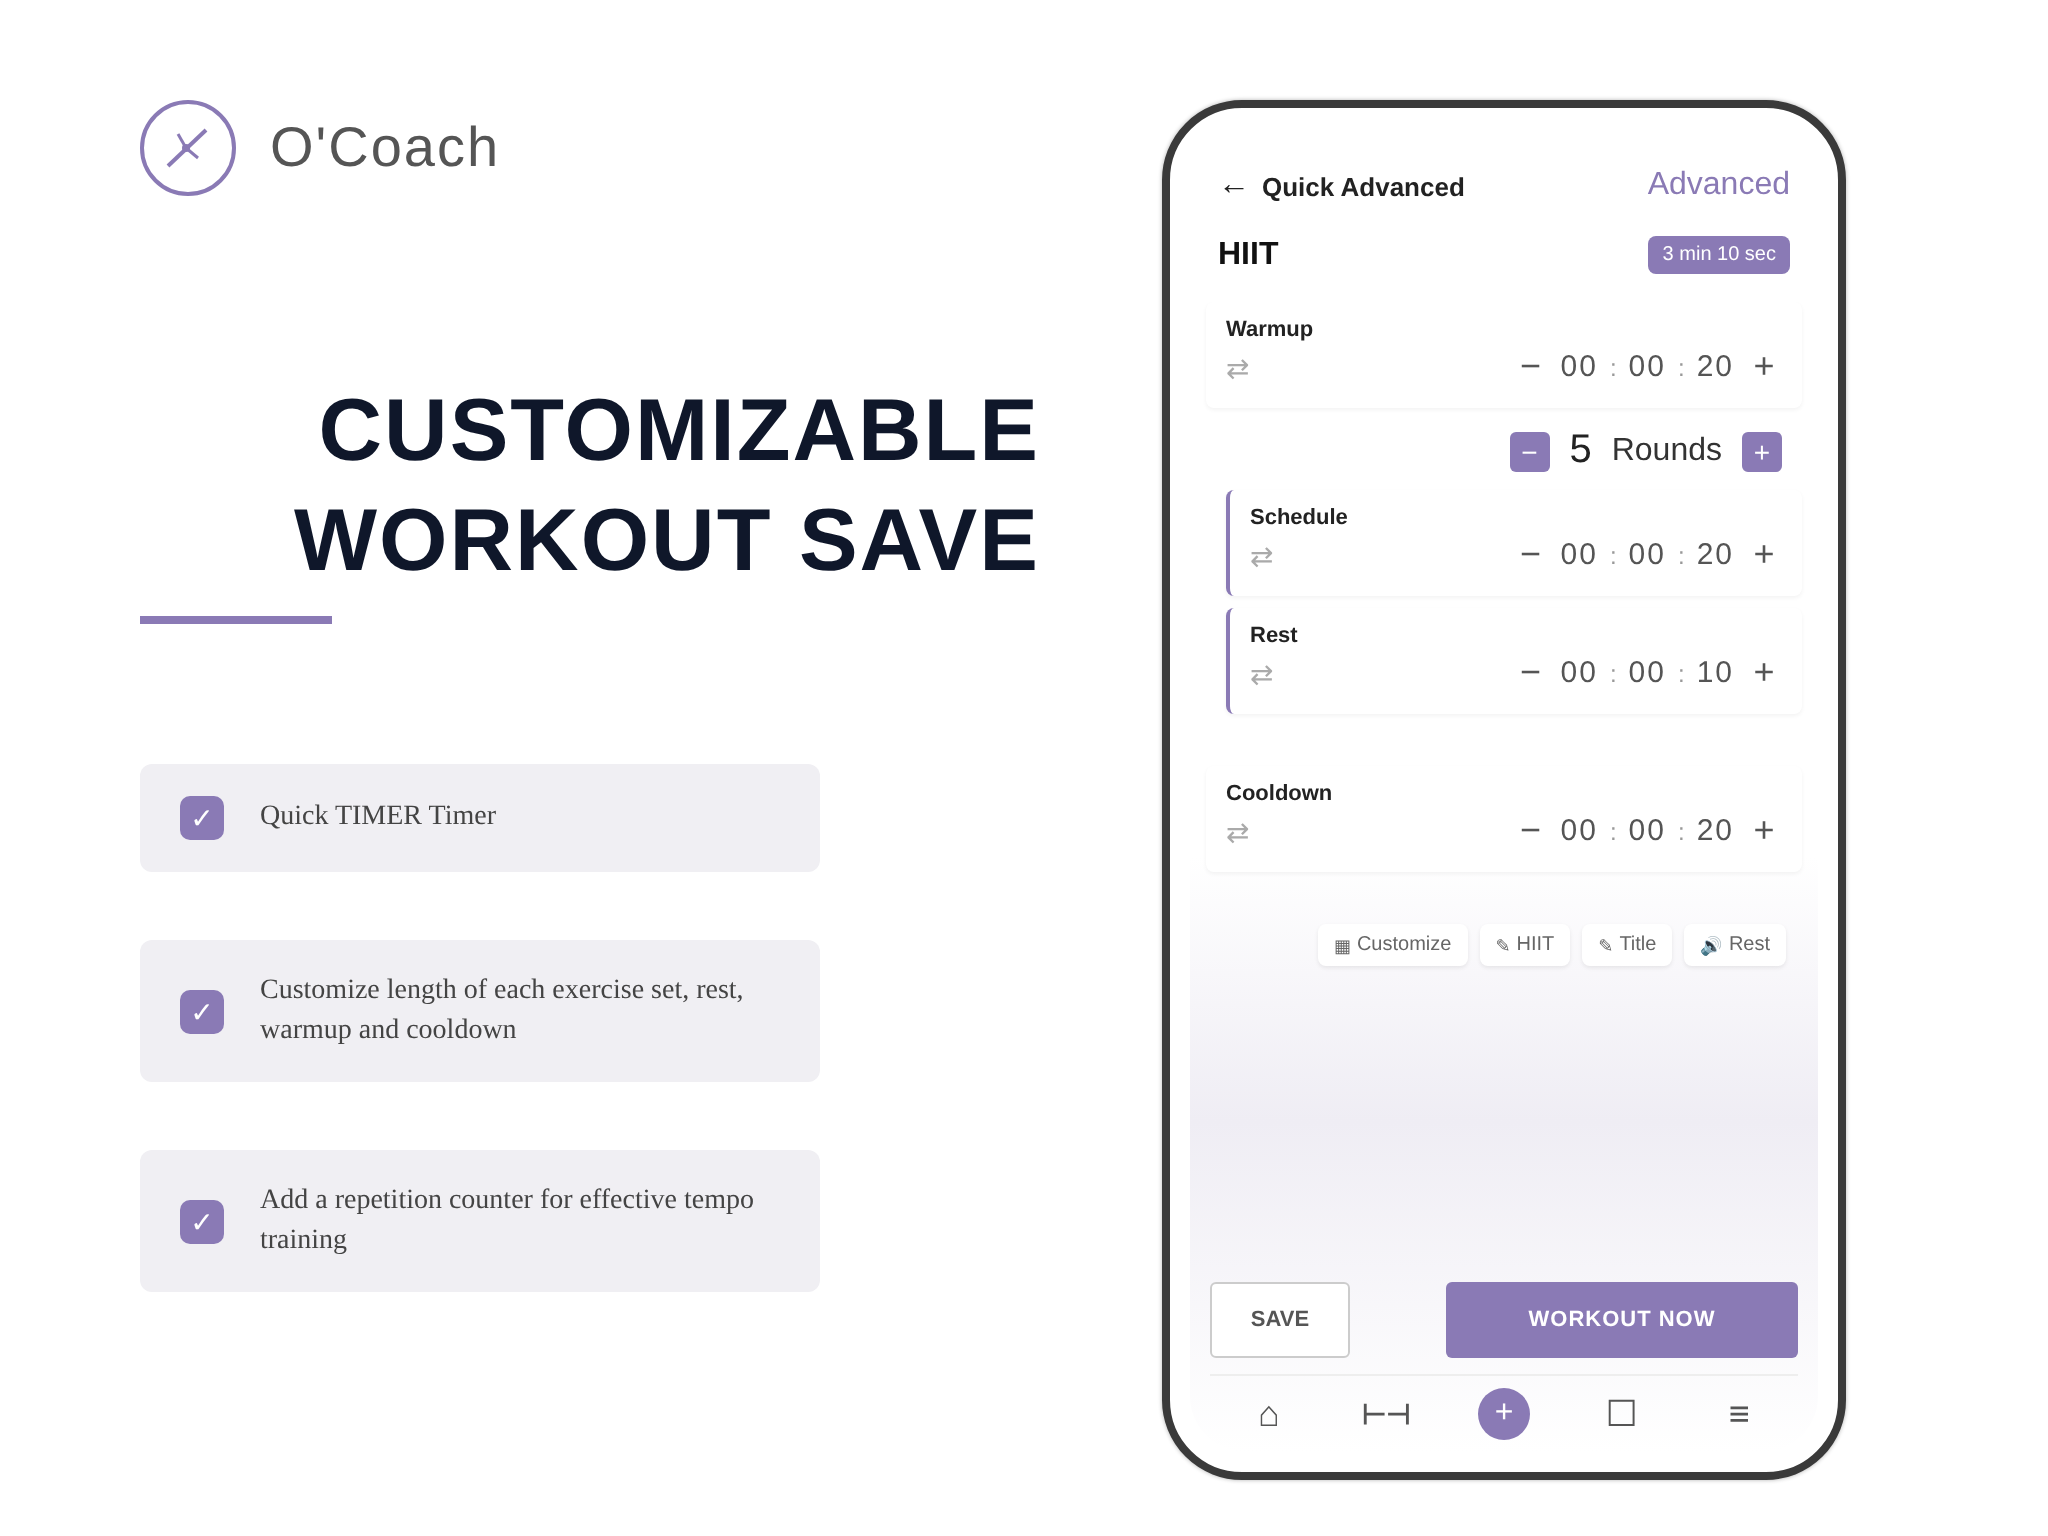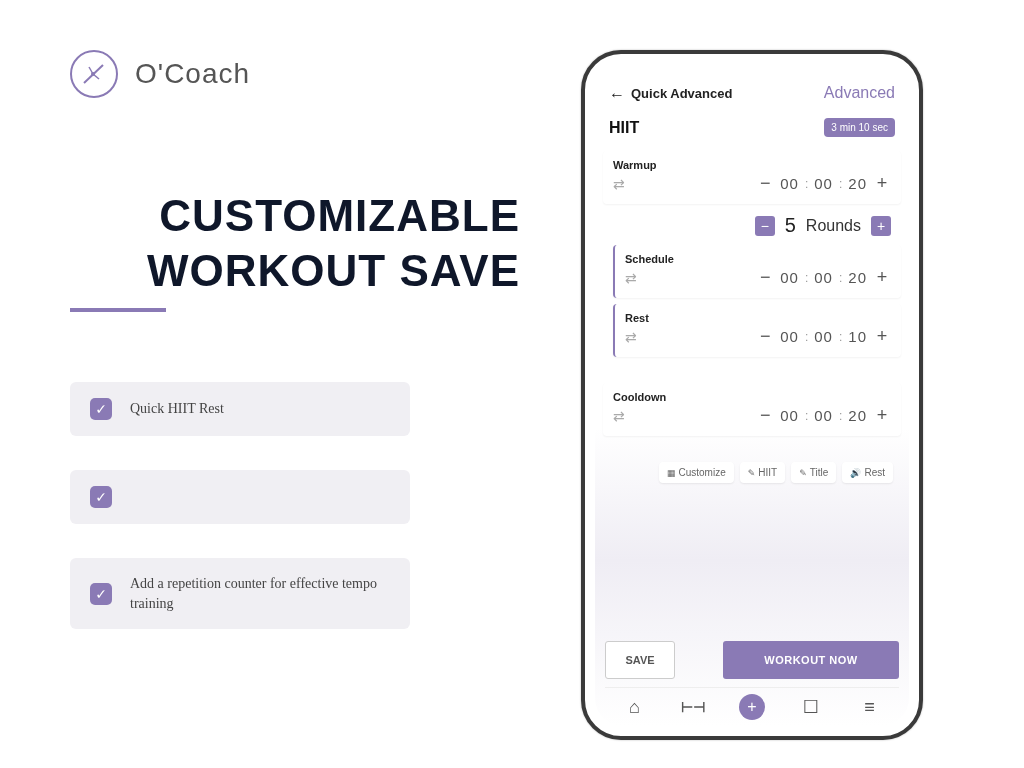"Quick HIIT Rest" div.feature-text { text: HIIT Rest -> TIMER Timer }
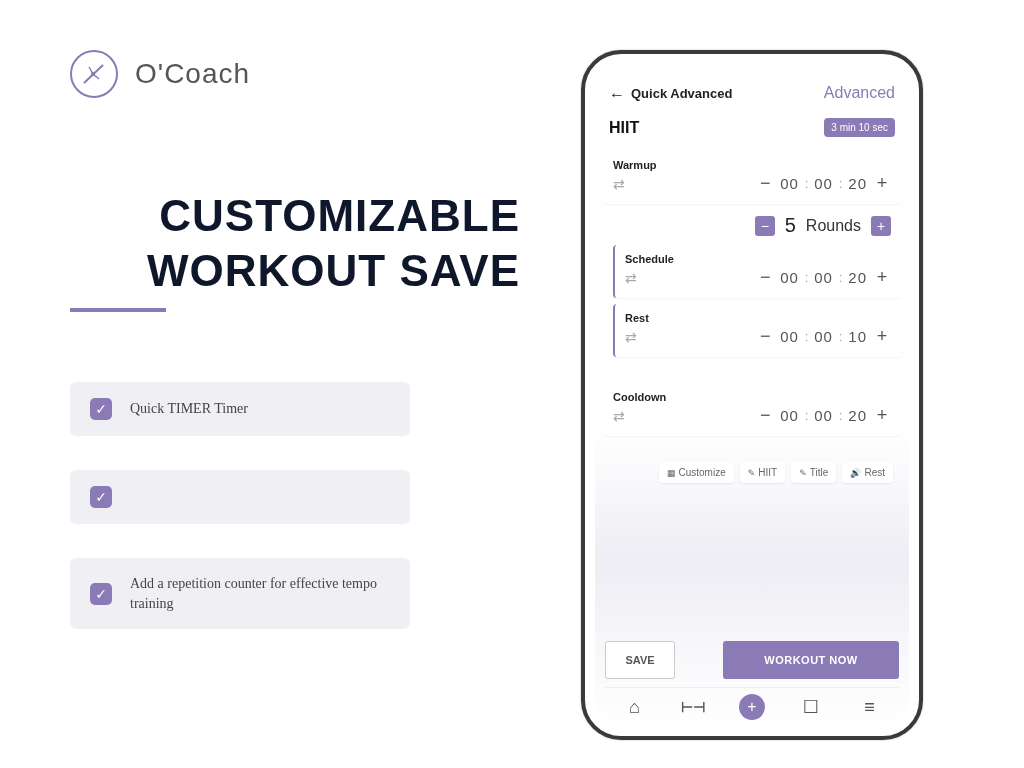"Customize length of each exercise" div.feature-text { html: none -> <div>Customize length of each exercise set, rest, warmup and cooldown</div> }
